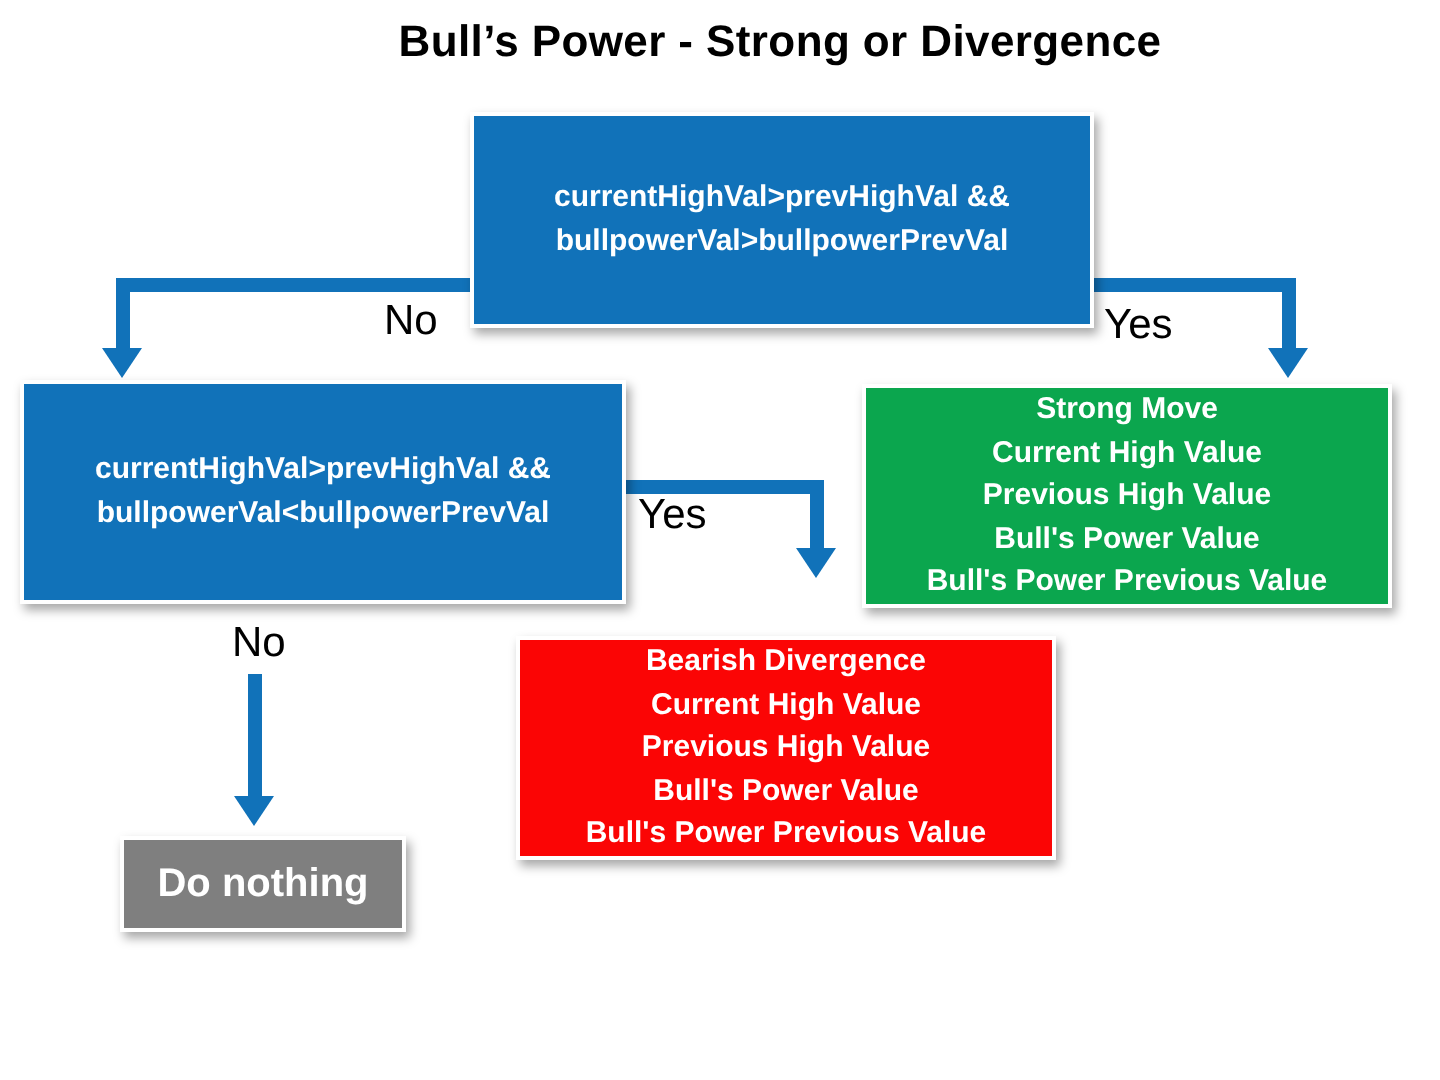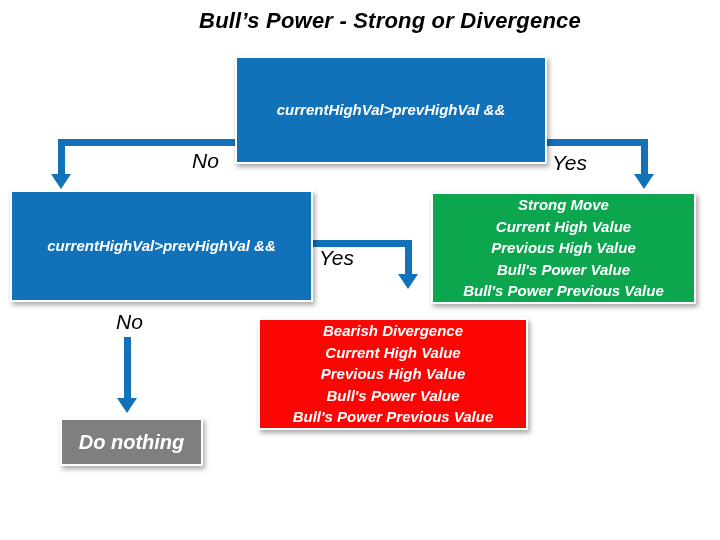"Bull’s Power - Strong or" .canvas { font-style: italic -> none }
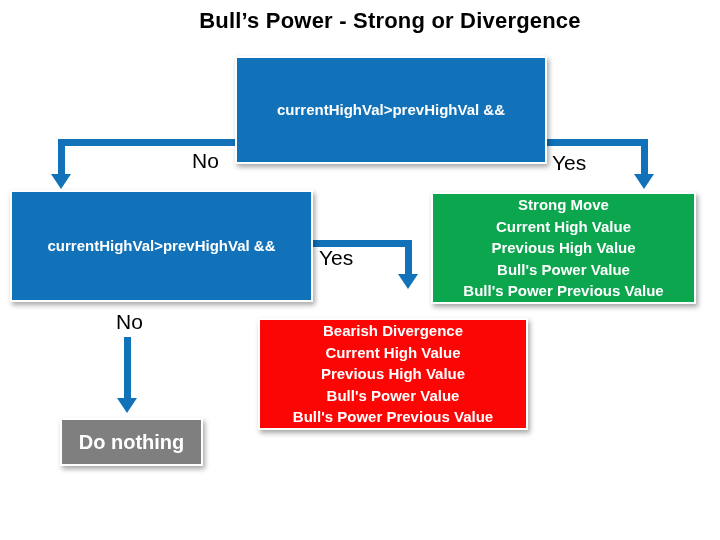"bullpowerVal>bullpowerPrevVal" div.node-line { html: none -> <div>bullpowerVal&gt;bullpowerPrevVal</div> }
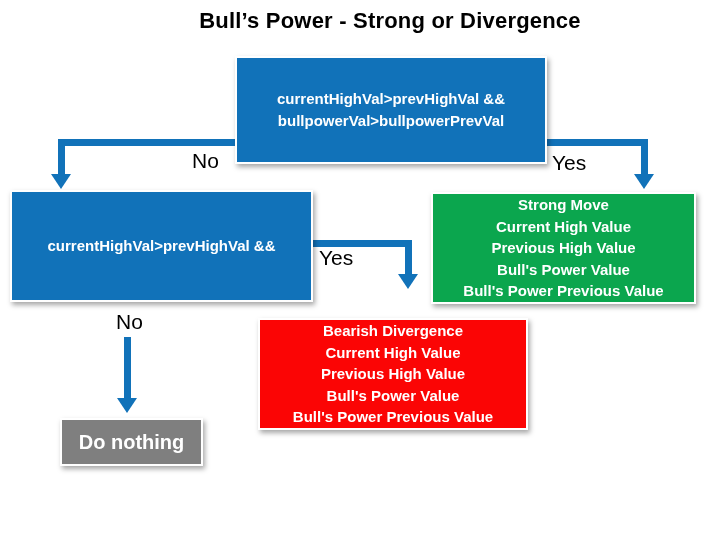"bullpowerVal<bullpowerPrevVal" div.node-line { html: none -> <div>bullpowerVal&lt;bullpowerPrevVal</div> }
